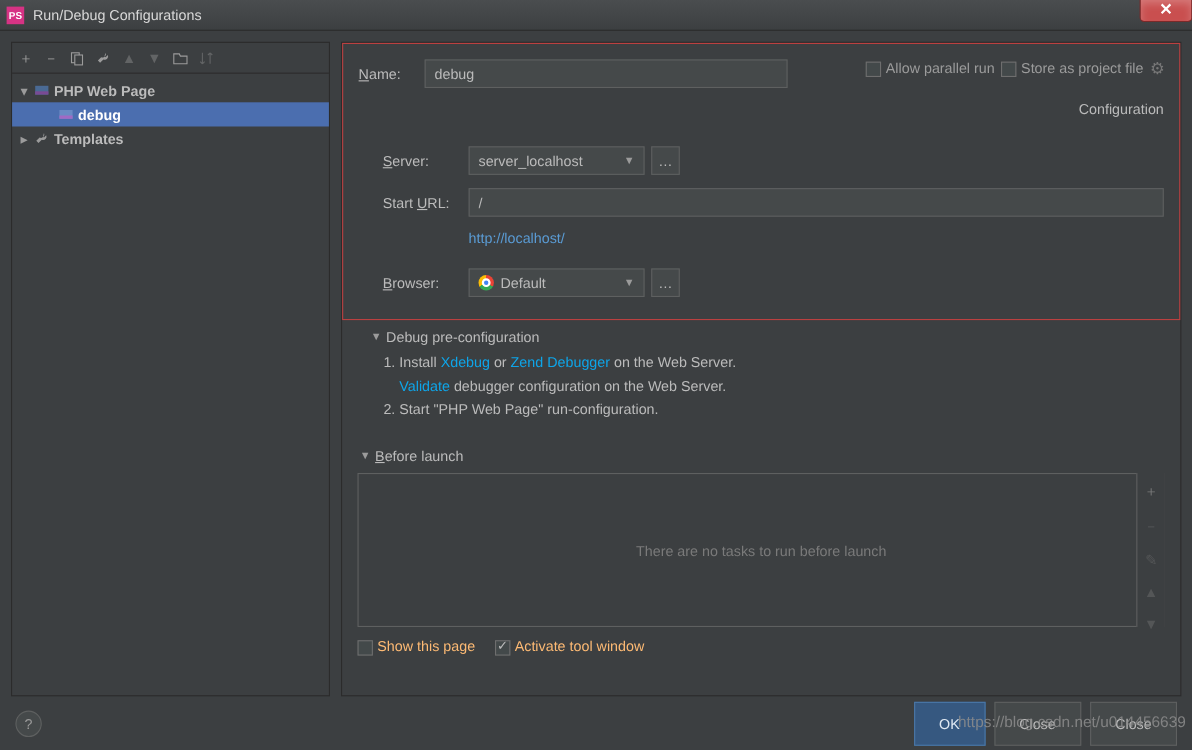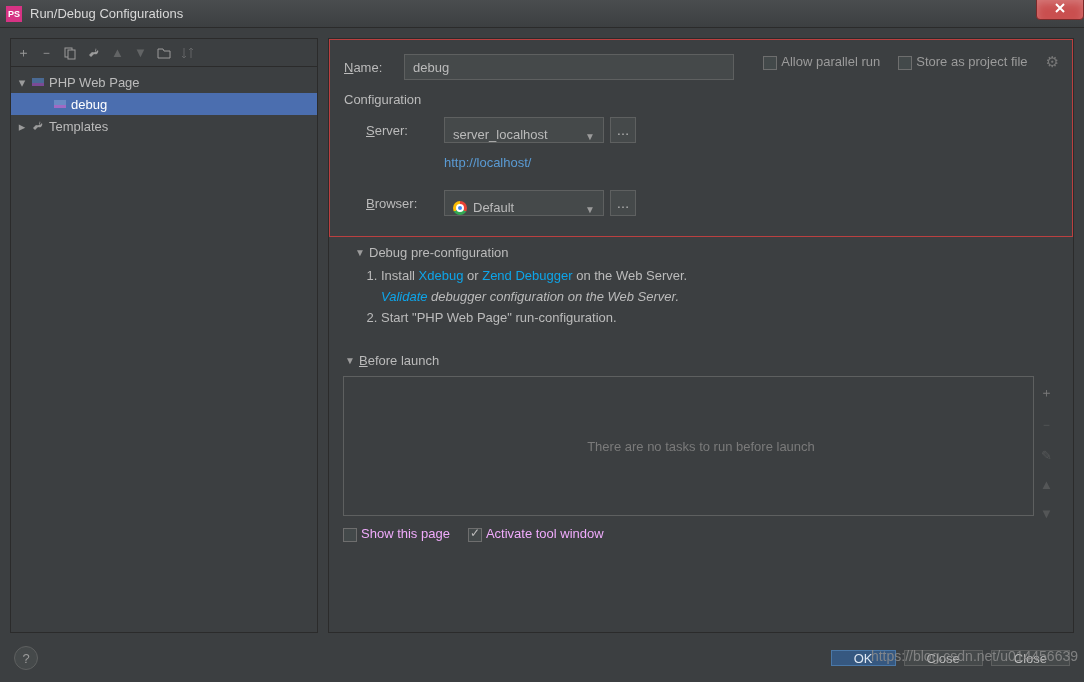"Allow parallel run" .top-flags { gap: 18px -> 6px }
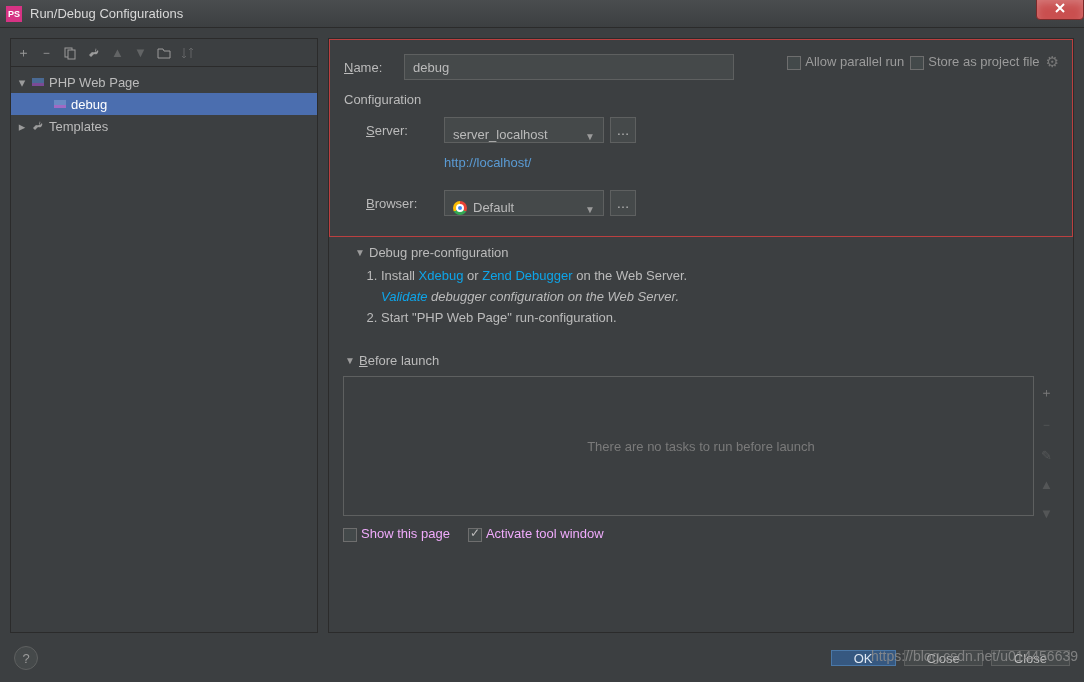"PHP Web Page" .tree-row .label { font-weight: none -> bold }
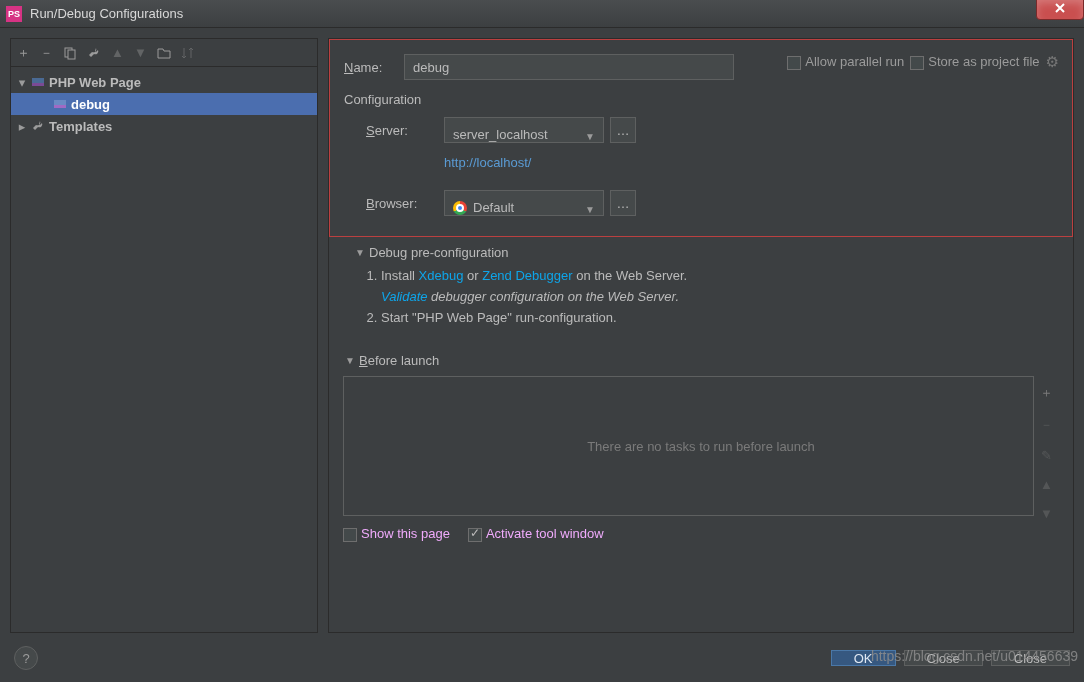"Configuration" .section-header { margin-bottom: 10px -> 26px; text-align: none -> right }
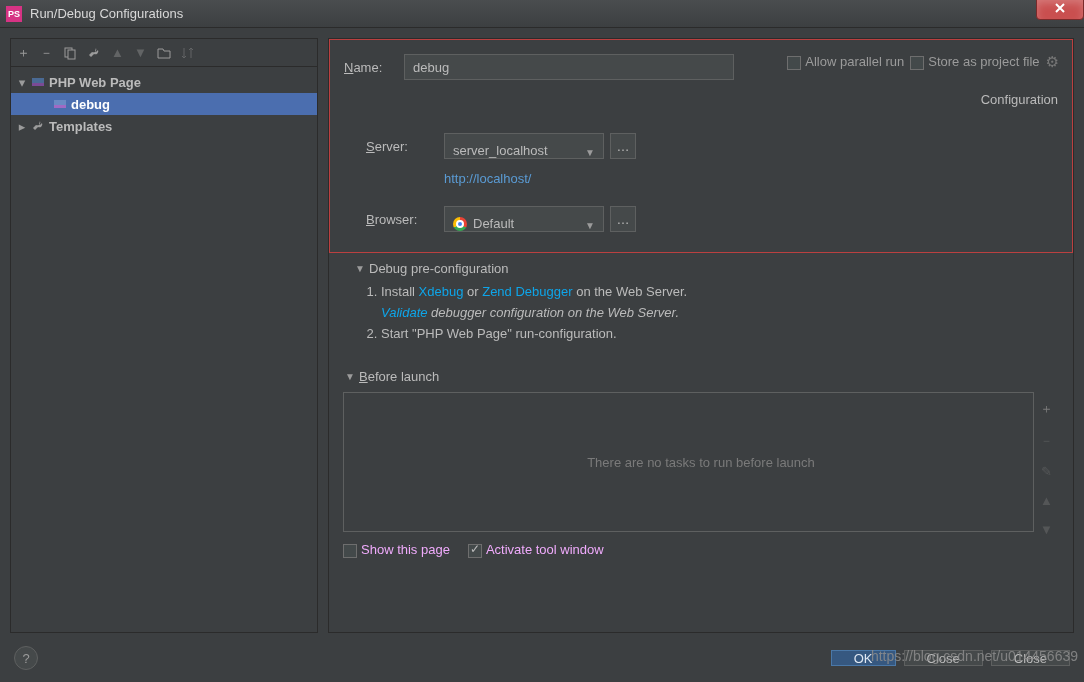"server_localhost" .combo { align-items: flex-end -> center }
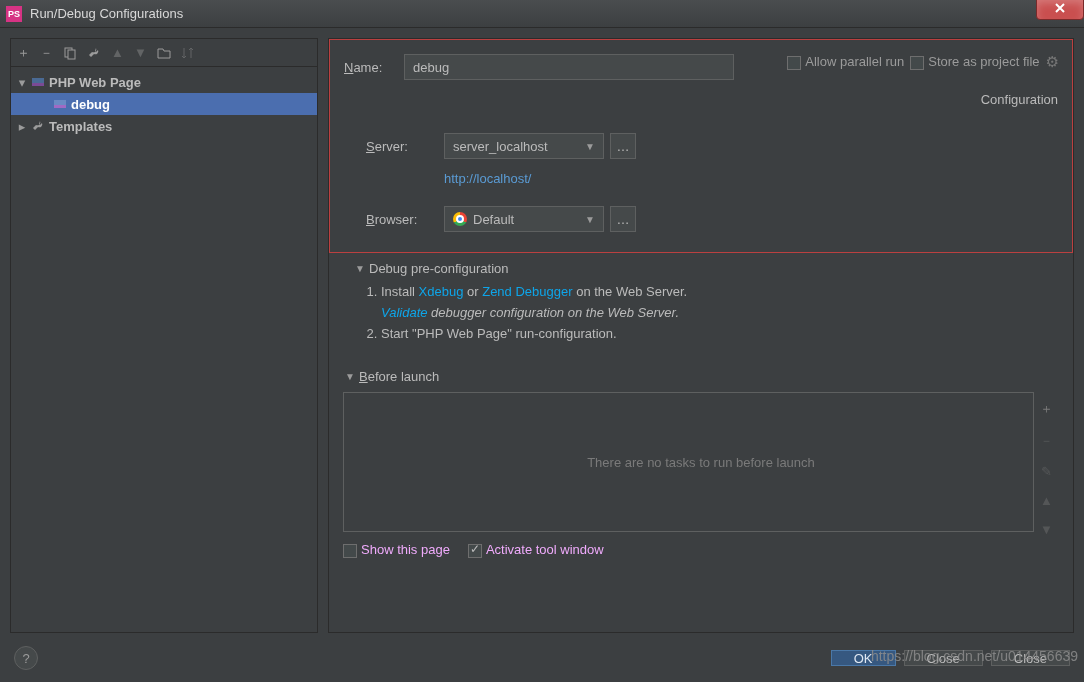"Start URL:" div.form-row2 { html: none -> <div> <span>Start <span>U</span>RL:</span> <input> </div> }
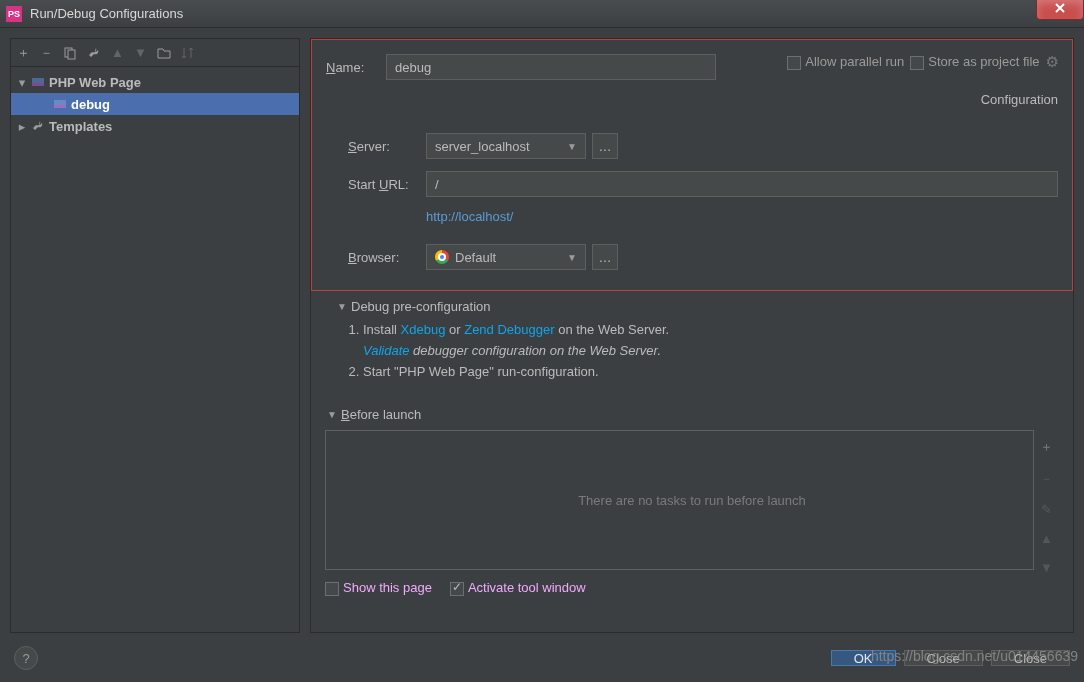"Validate debugger configuration on the" .validate-line { font-style: italic -> none }
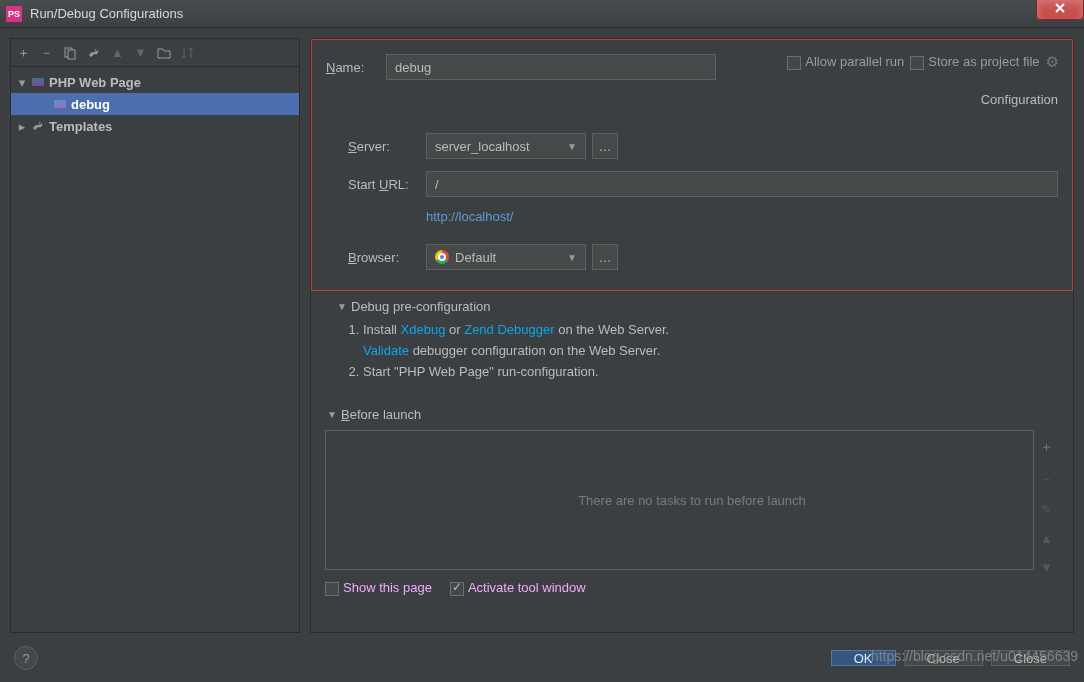"Show this page" .bottom-checks { color: #f0abfc -> #fdba74 }
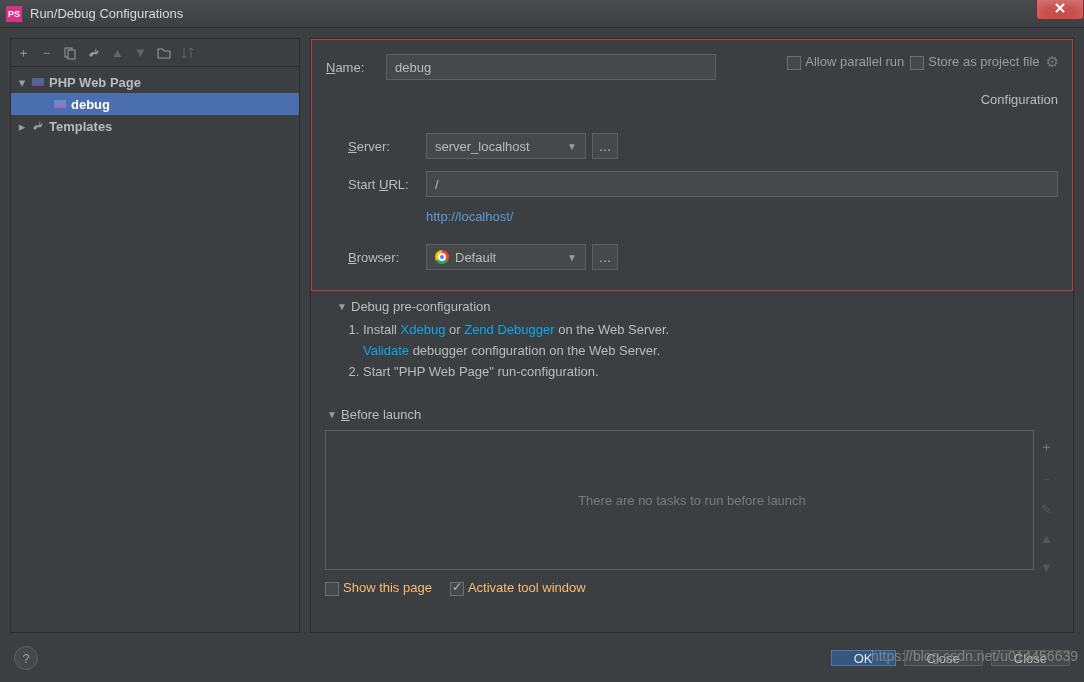"OK" .btn { height: 16px -> 40px }
